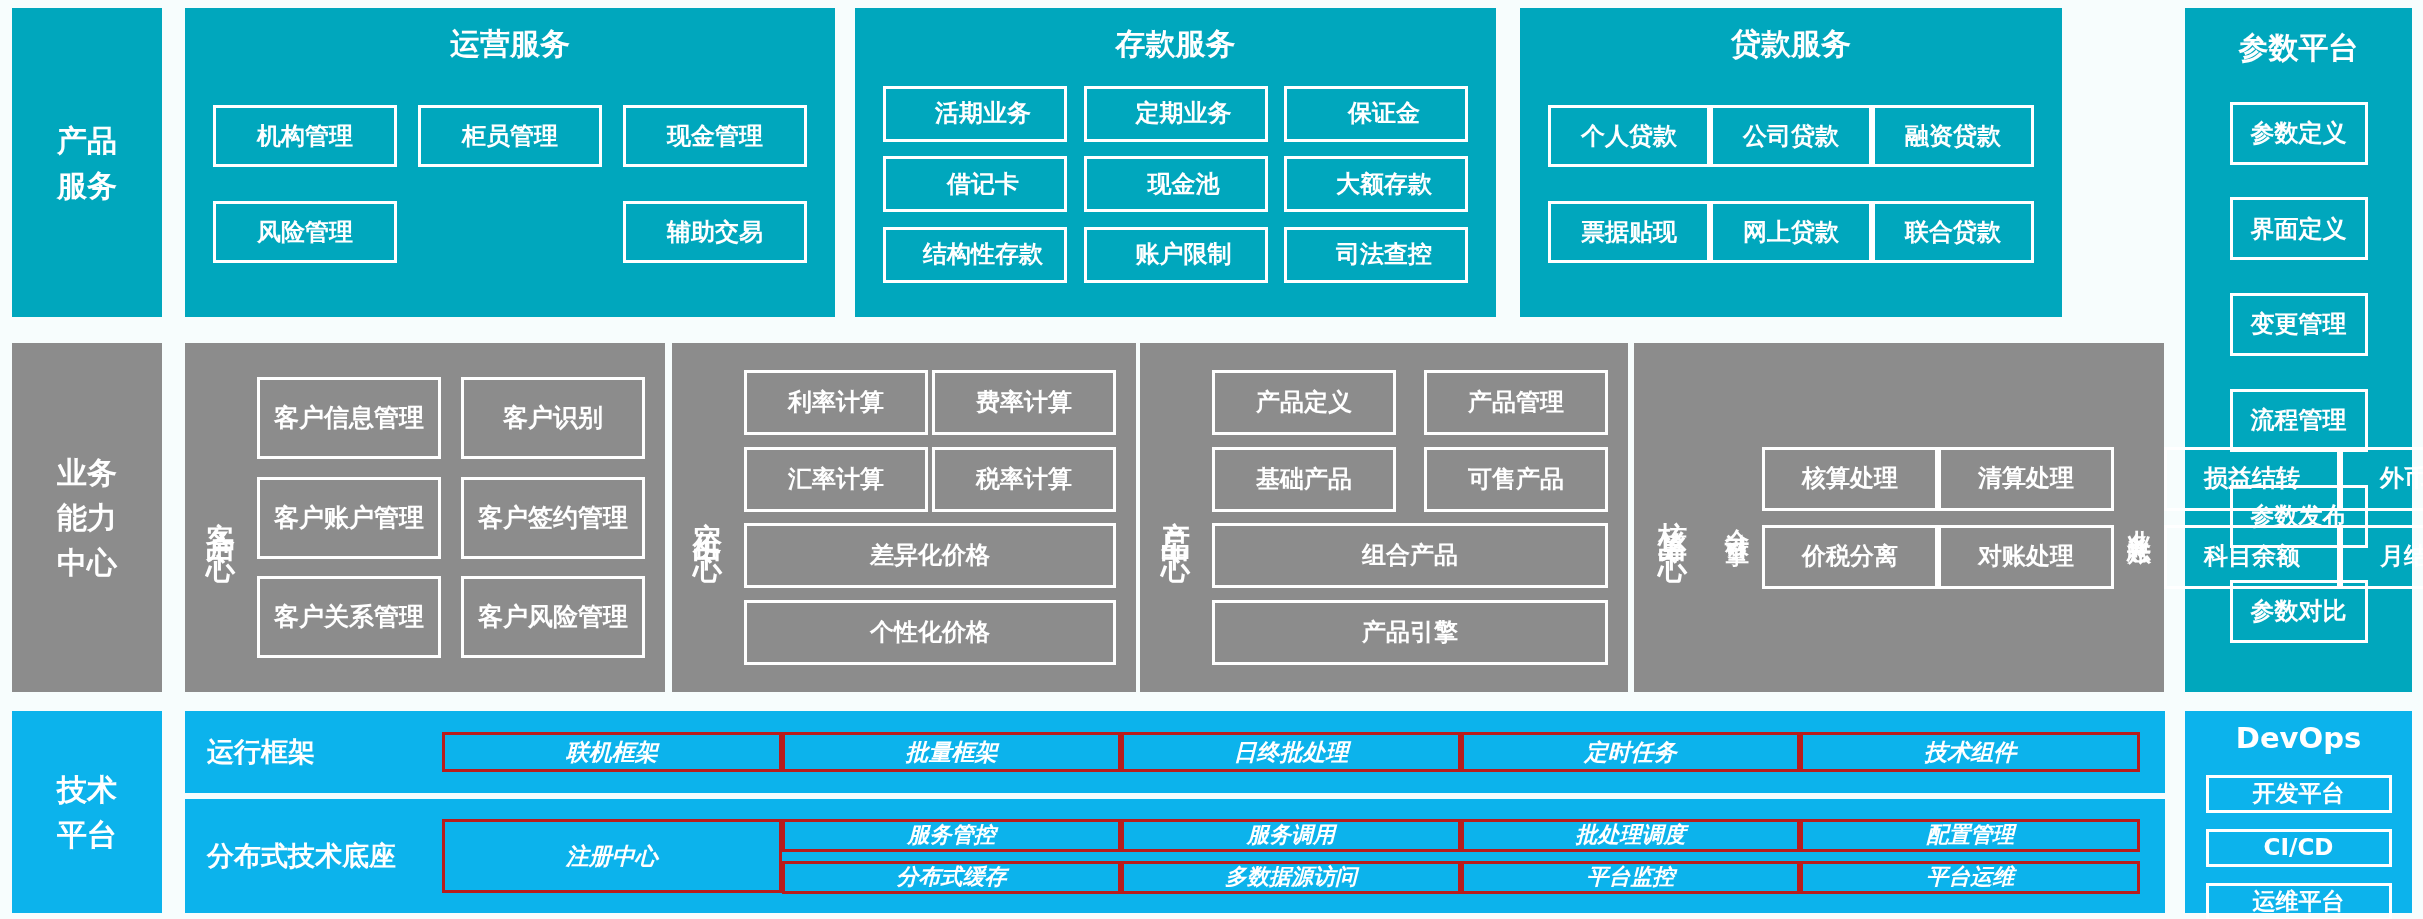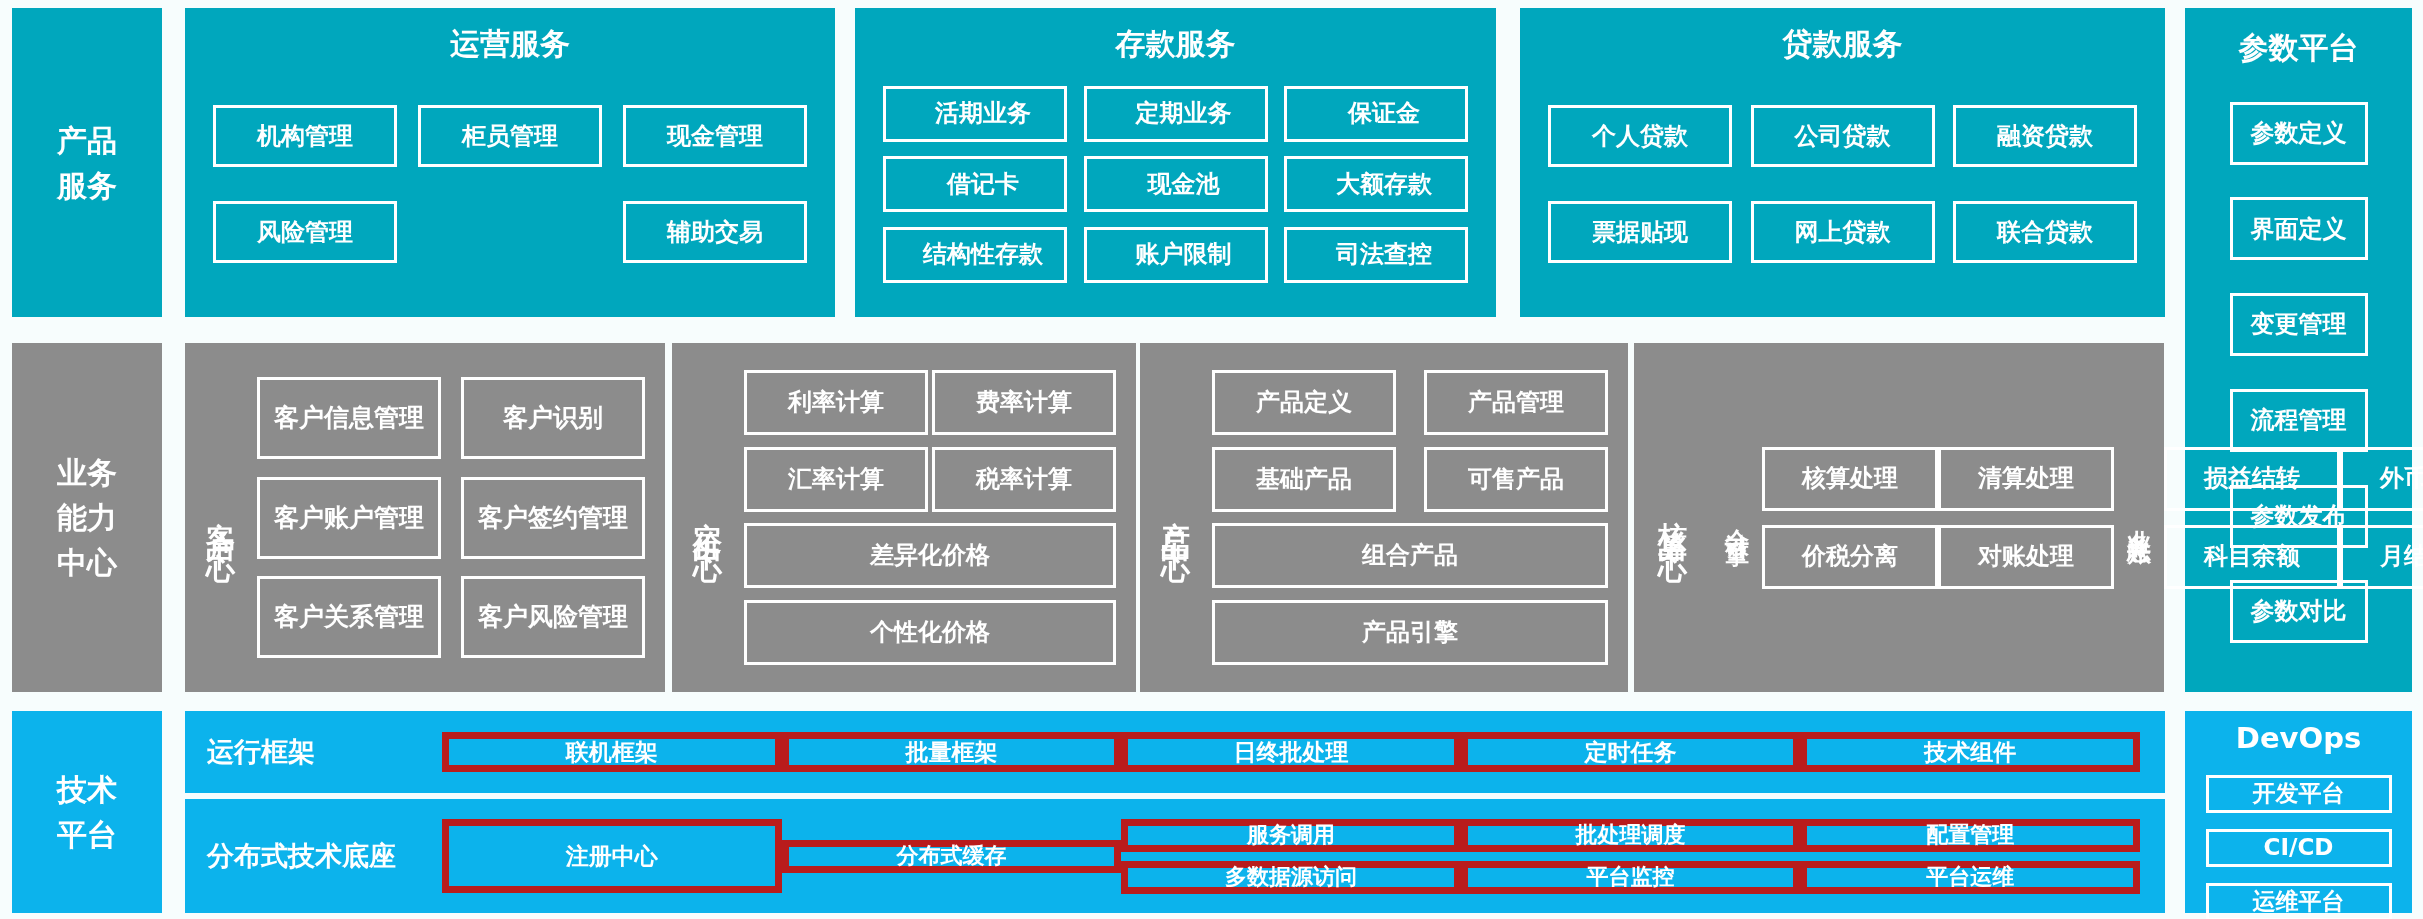"贷款服务" #sec-loan { width: 645px -> 542px }
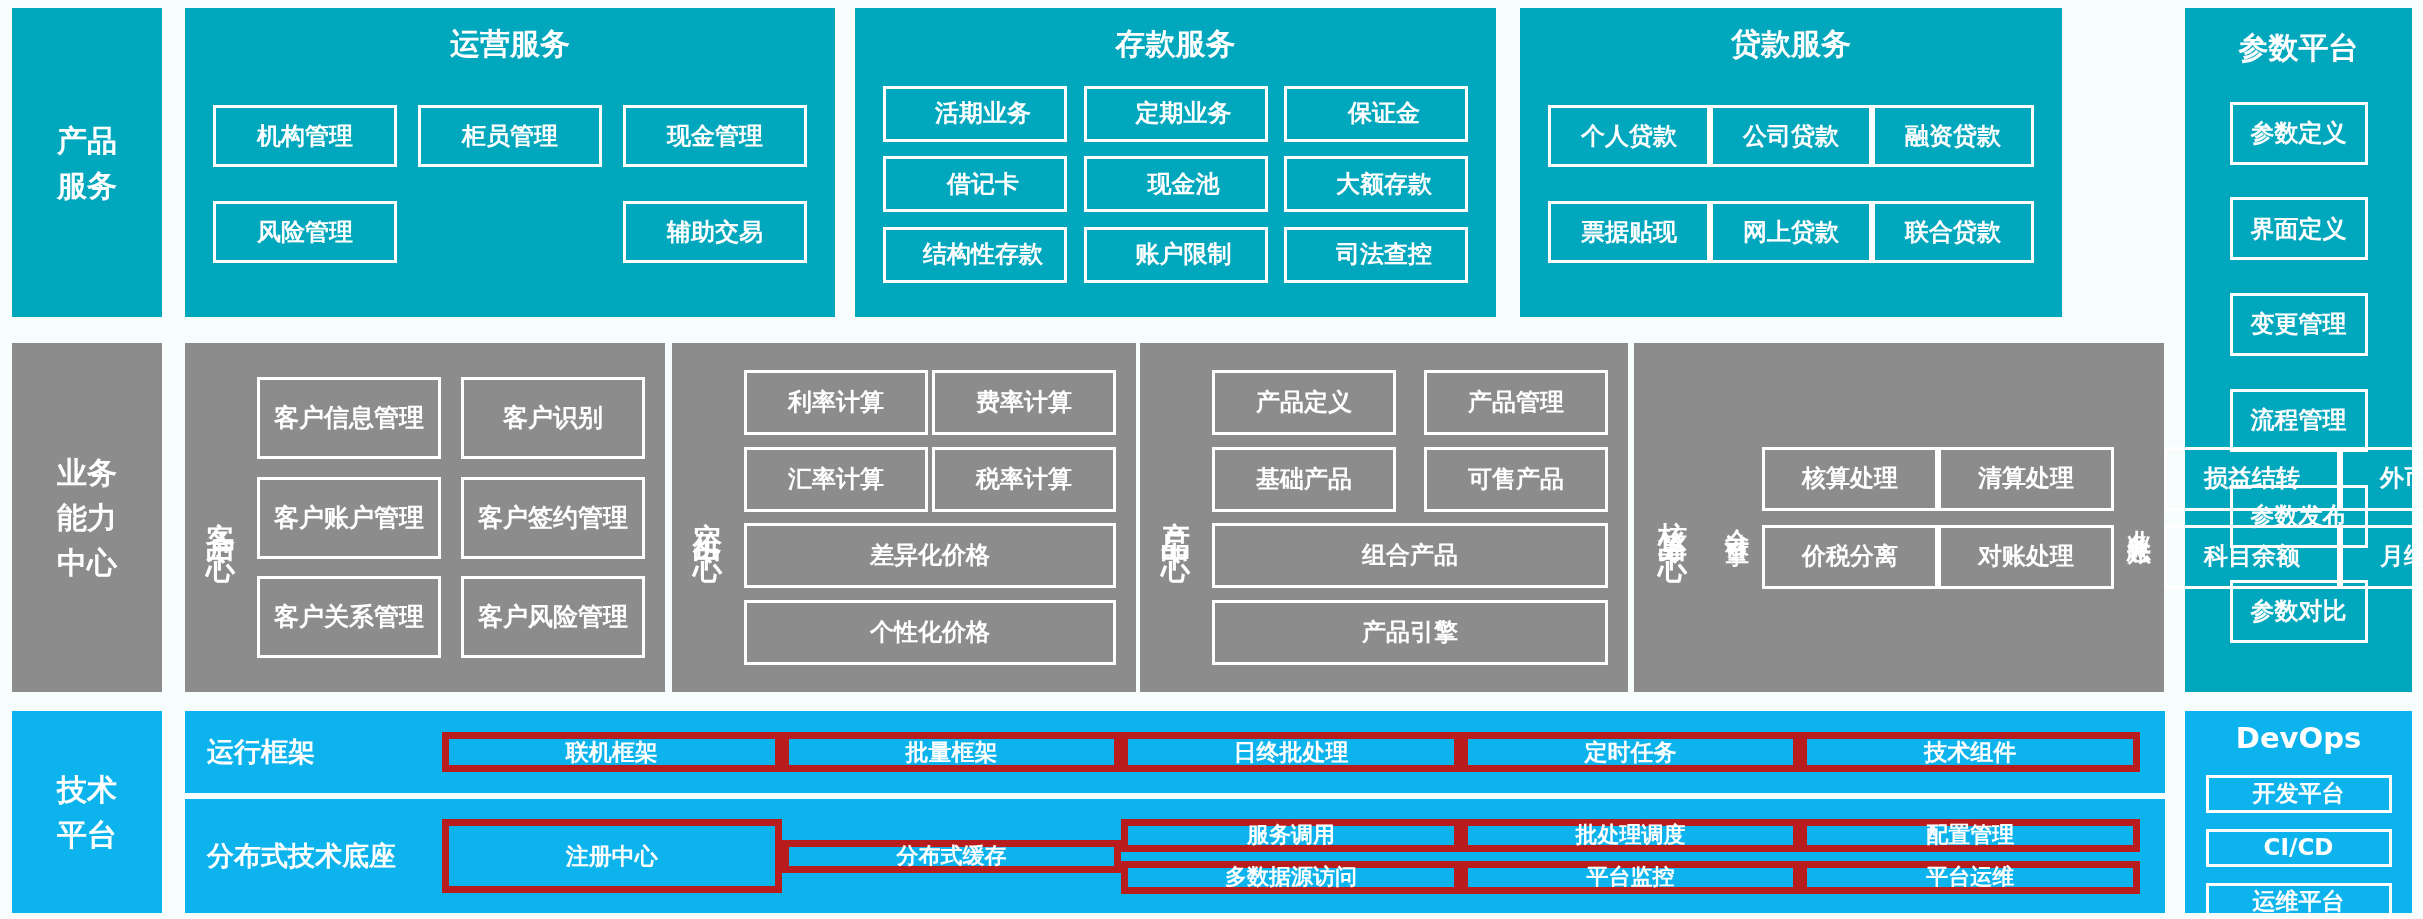"联机框架" .tech-cell { border: 7px solid #b91c1c -> 3px solid #b91c1c; font-style: none -> italic }
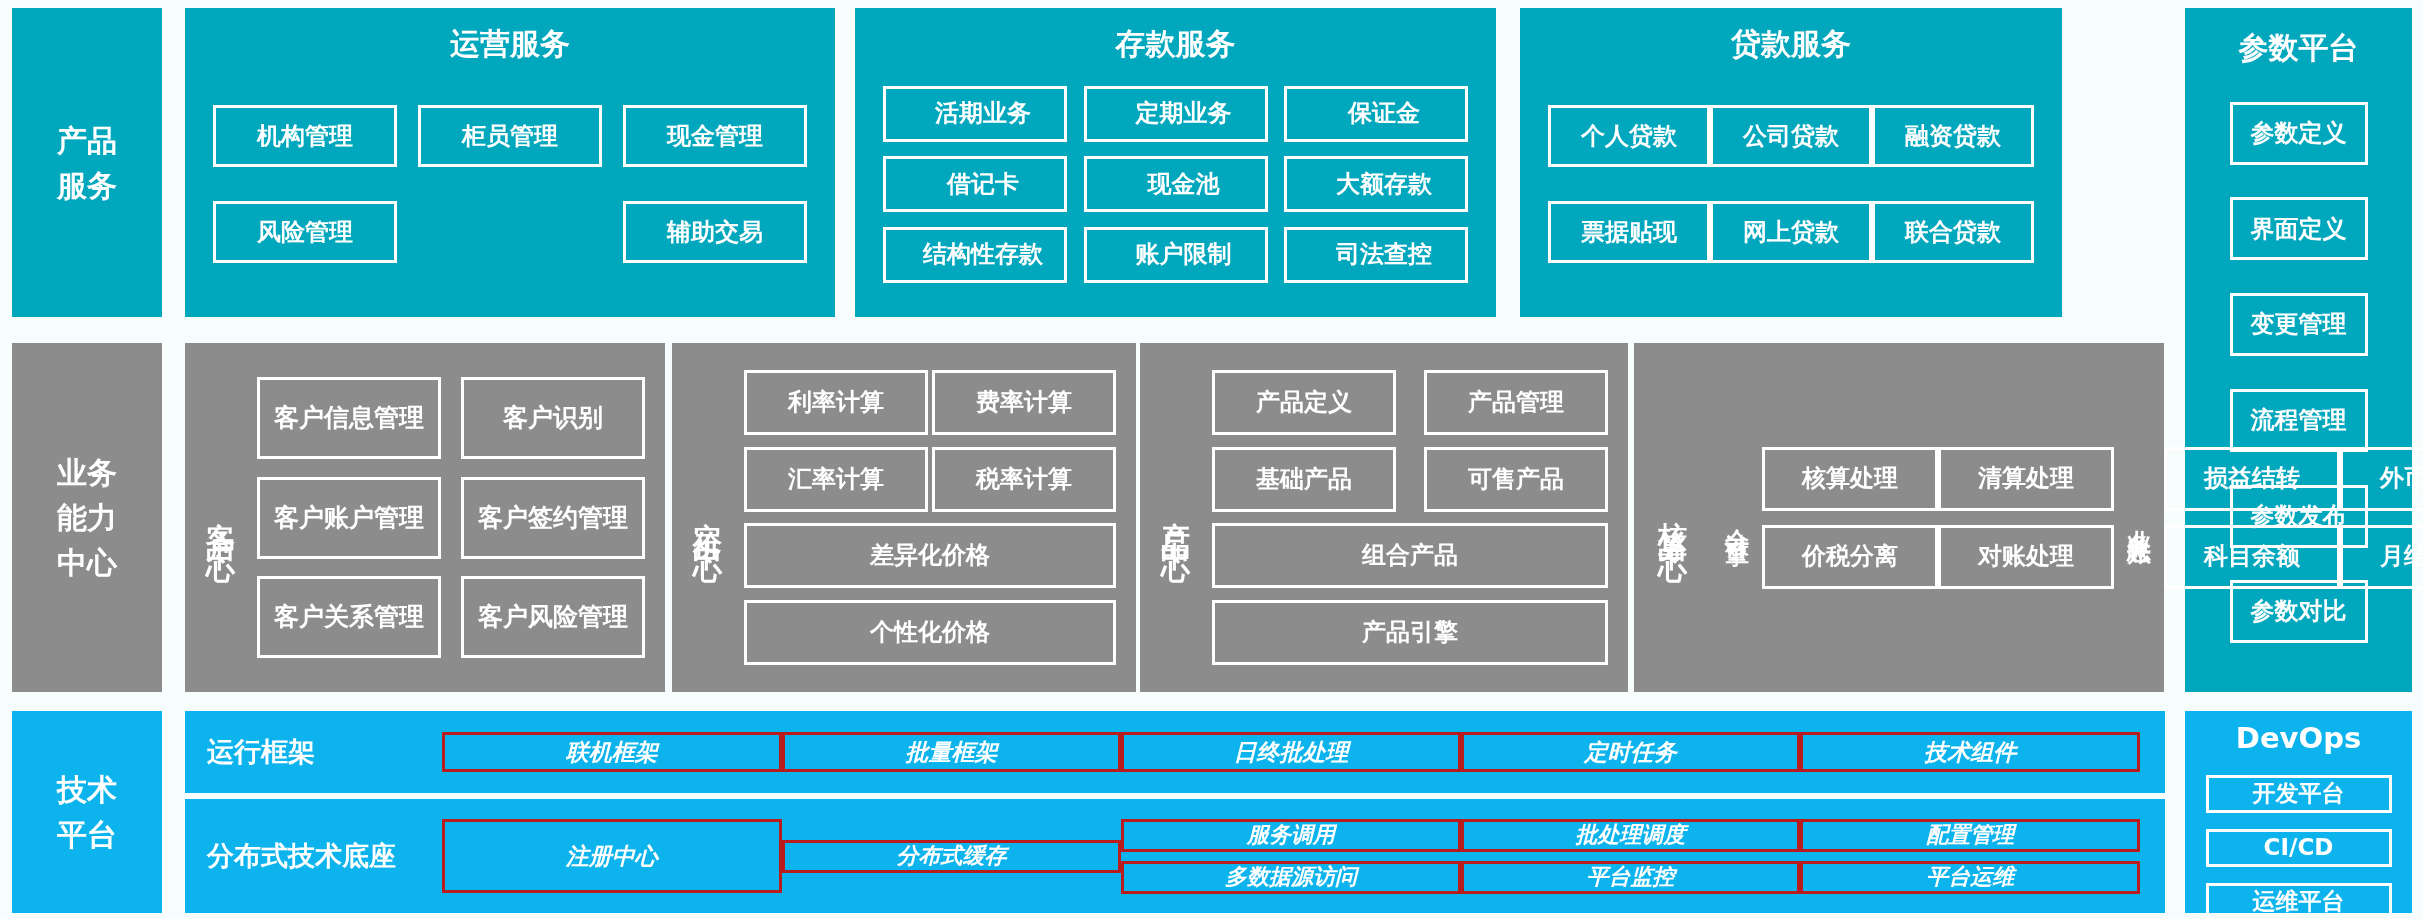"服务管控" div.tech-cell { html: none -> <div>服务管控</div> }
